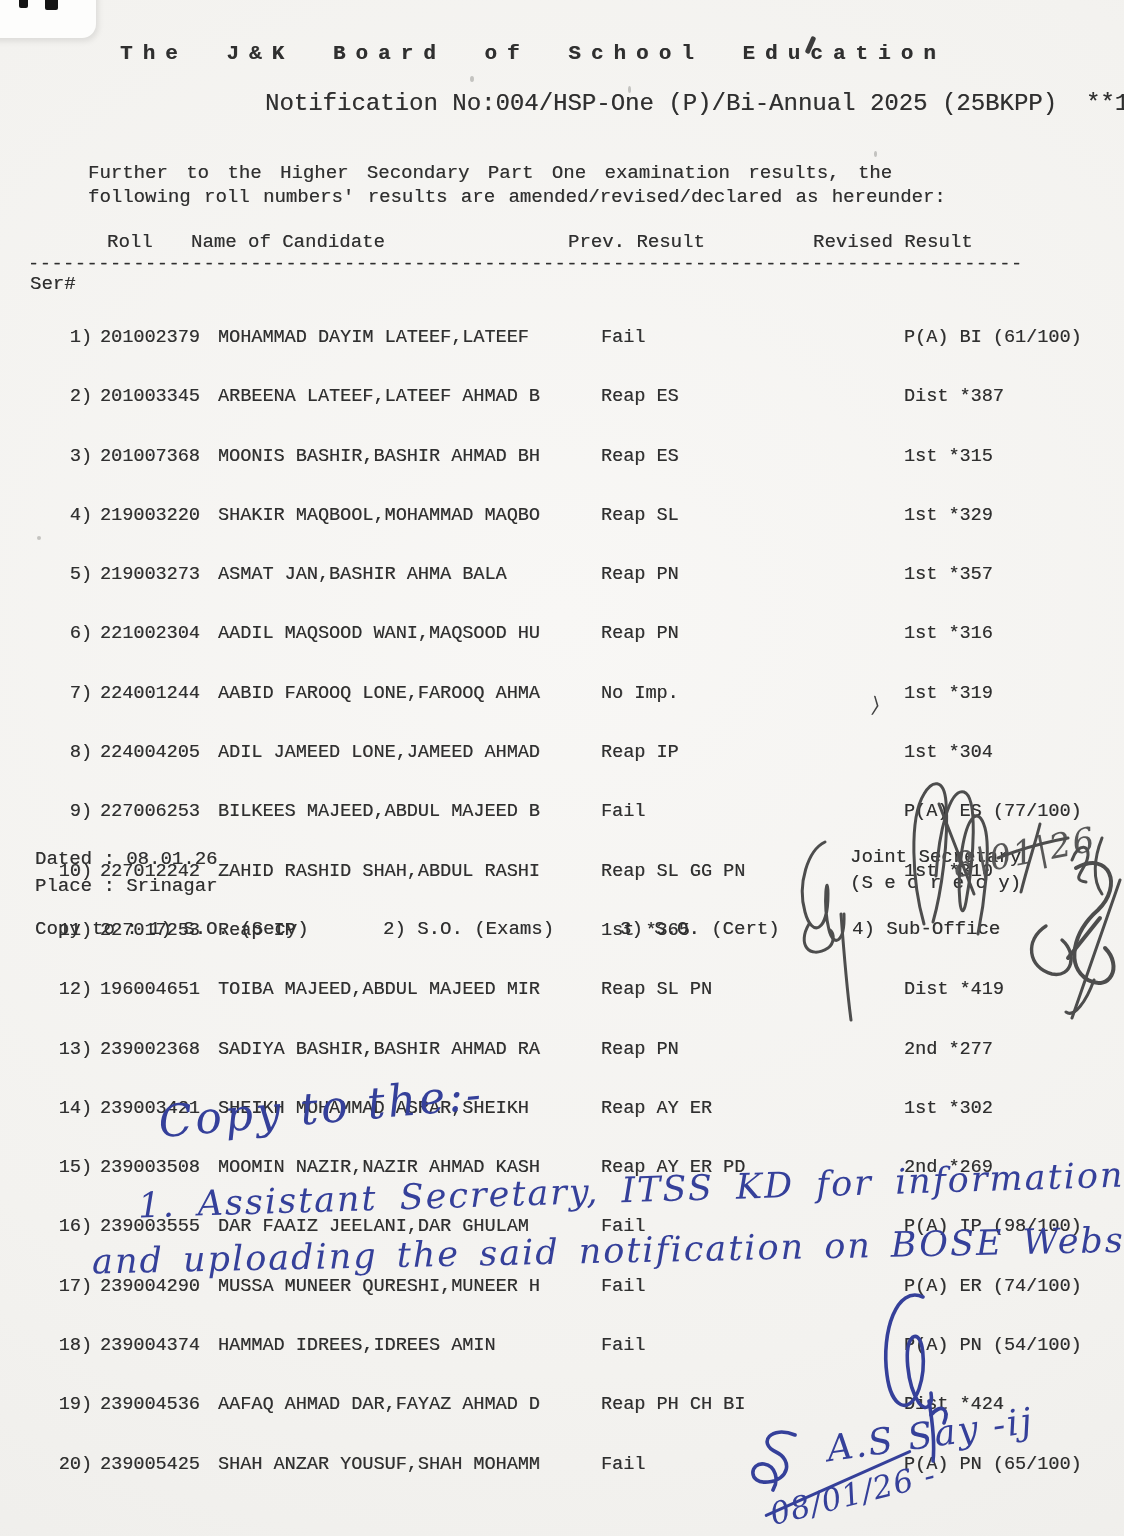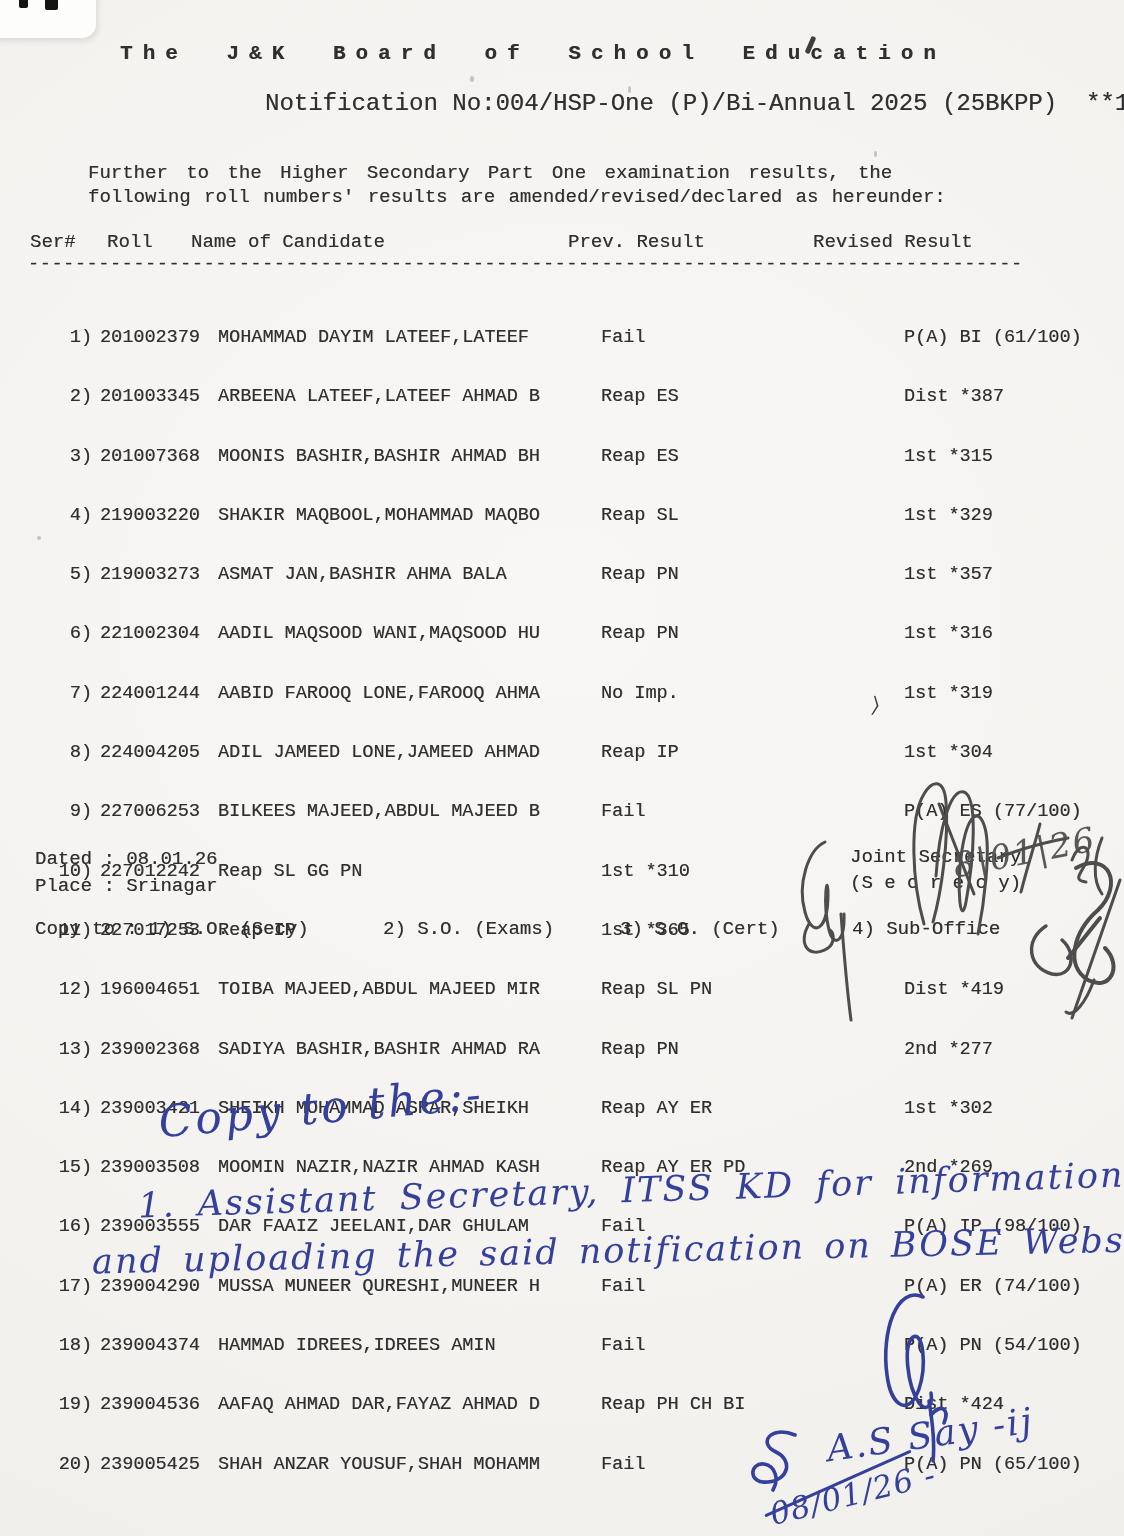"Ser#" div.mono { margin-top: none -> 42px }
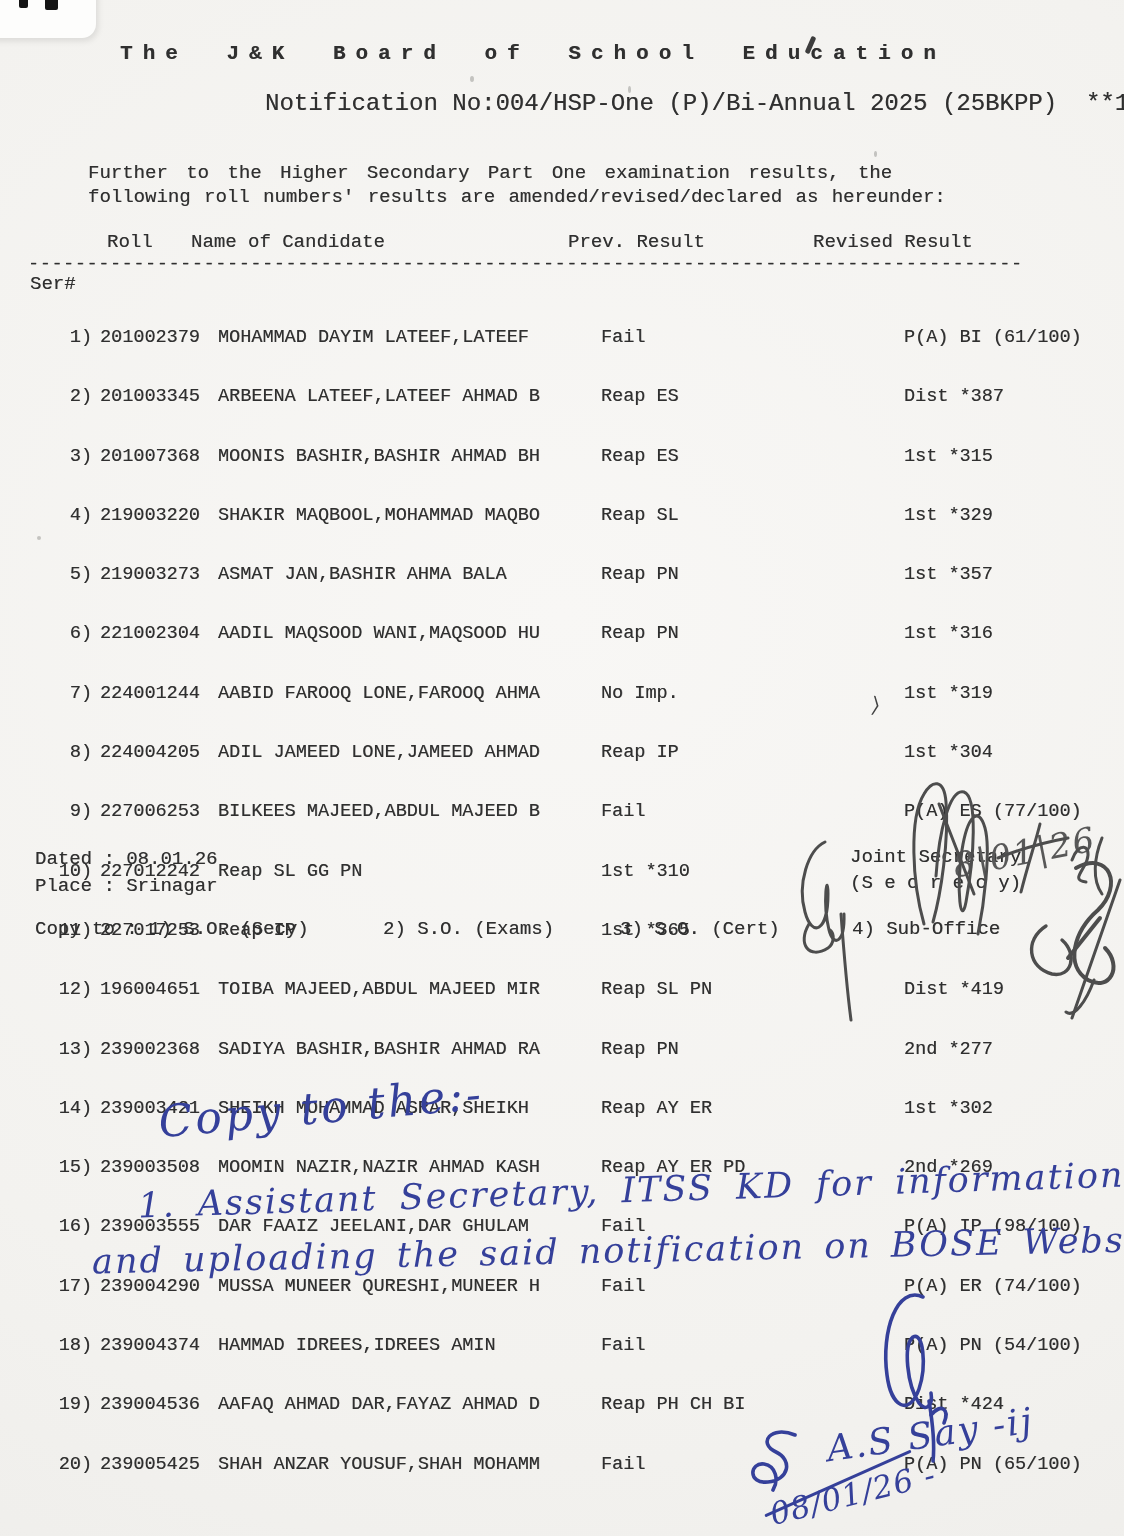"ZAHID RASHID SHAH,ABDUL RASHI" span { html: none -> <span>ZAHID RASHID SHAH,ABDUL RASHI</span> }
